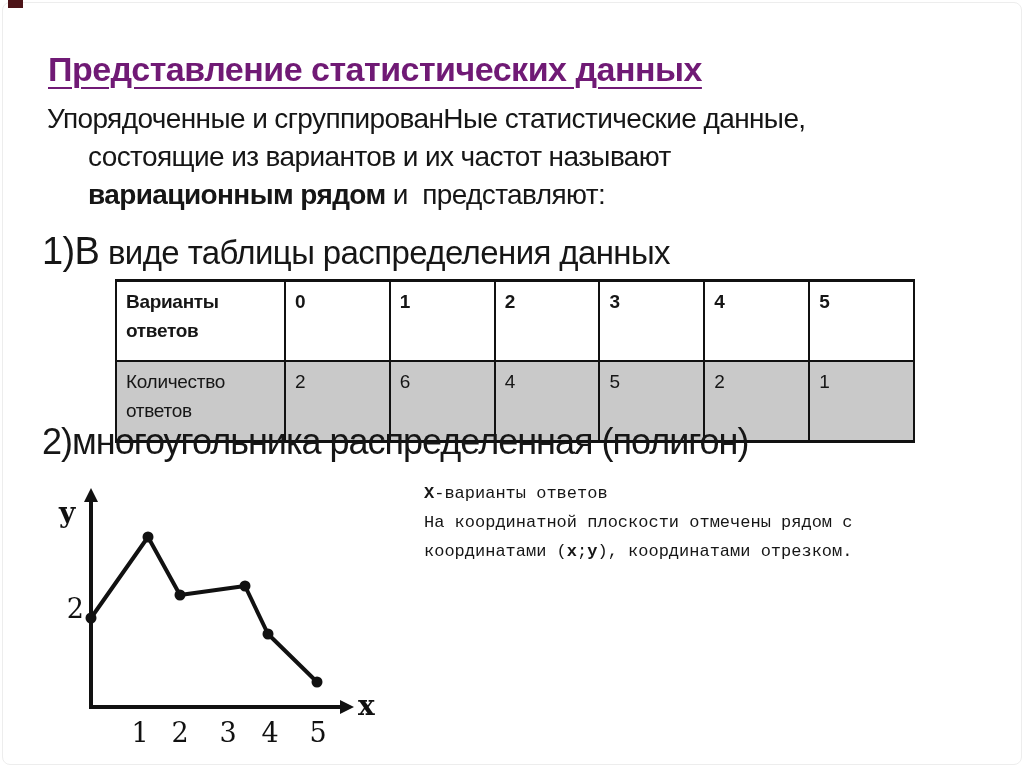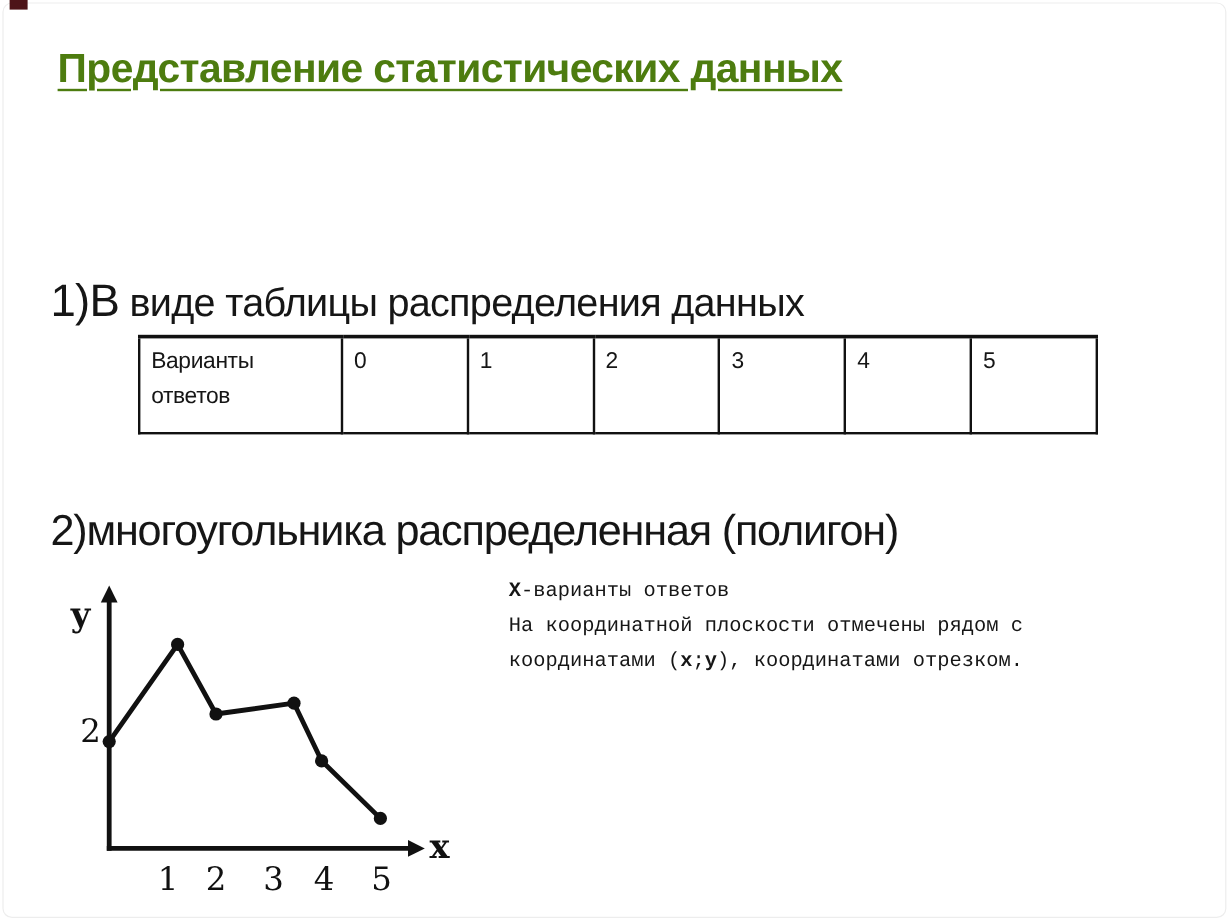"Представление статистических данных" .title { color: #4d7c0f -> #701a75; top: 38px -> 50px }
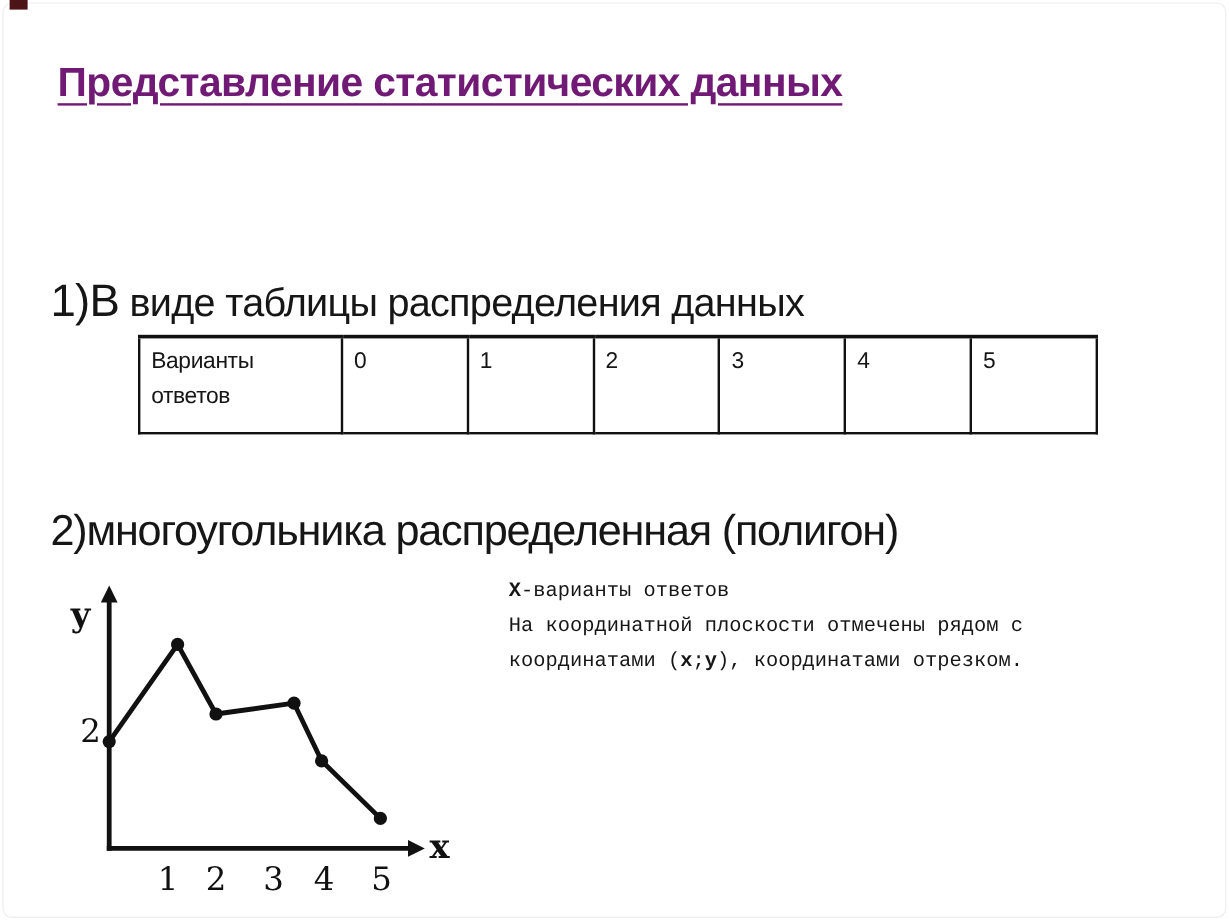"Упорядоченные и сгруппированНые" div.intro { html: none -> <div> <div>Упорядоченные и сгруппированНые статистические данные,</div> <div>состоящие из вариантов и их частот называют</div> <div><span>вариационным рядом</span><span> и представляют:</span></div> </div> }
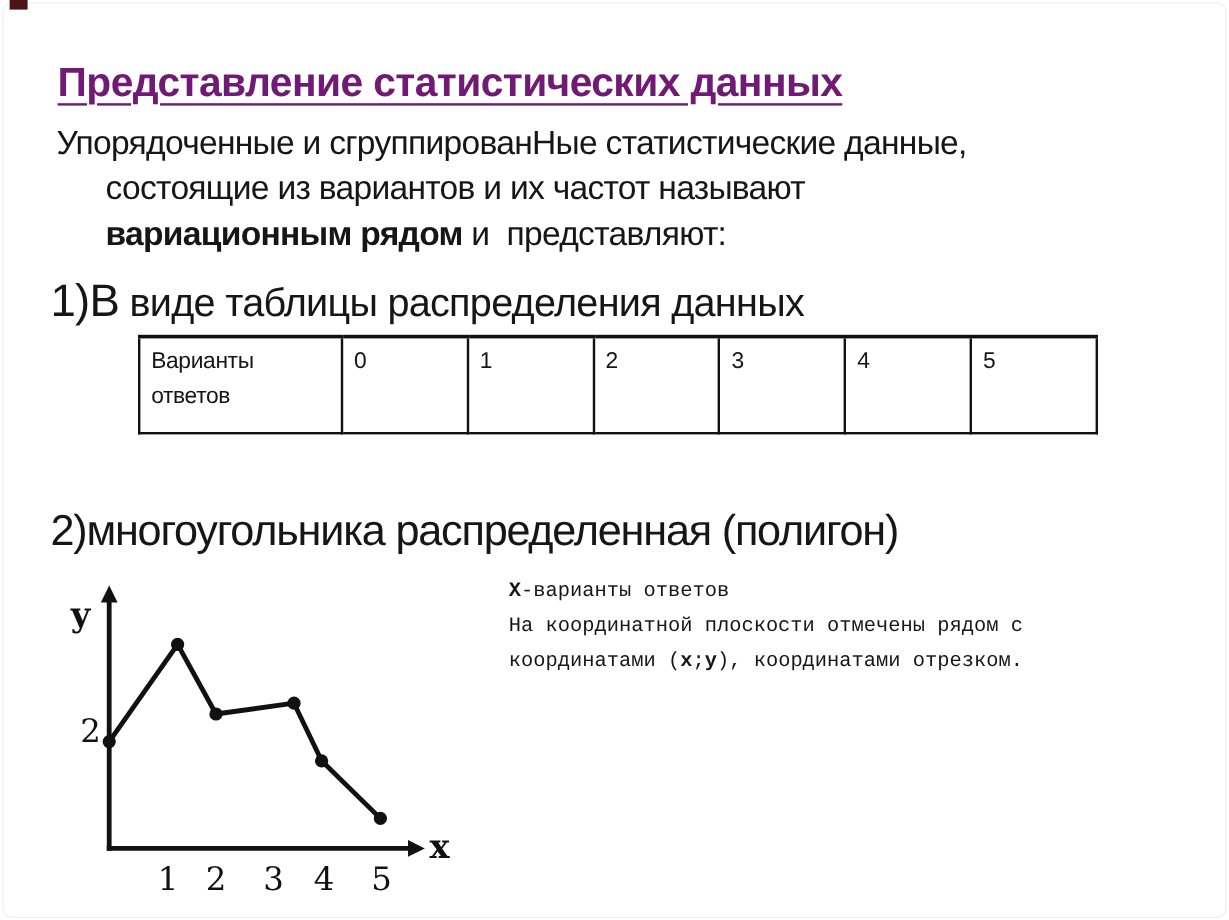"Варианты ответов" table.dist-table tr.hdr td { font-weight: normal -> bold }
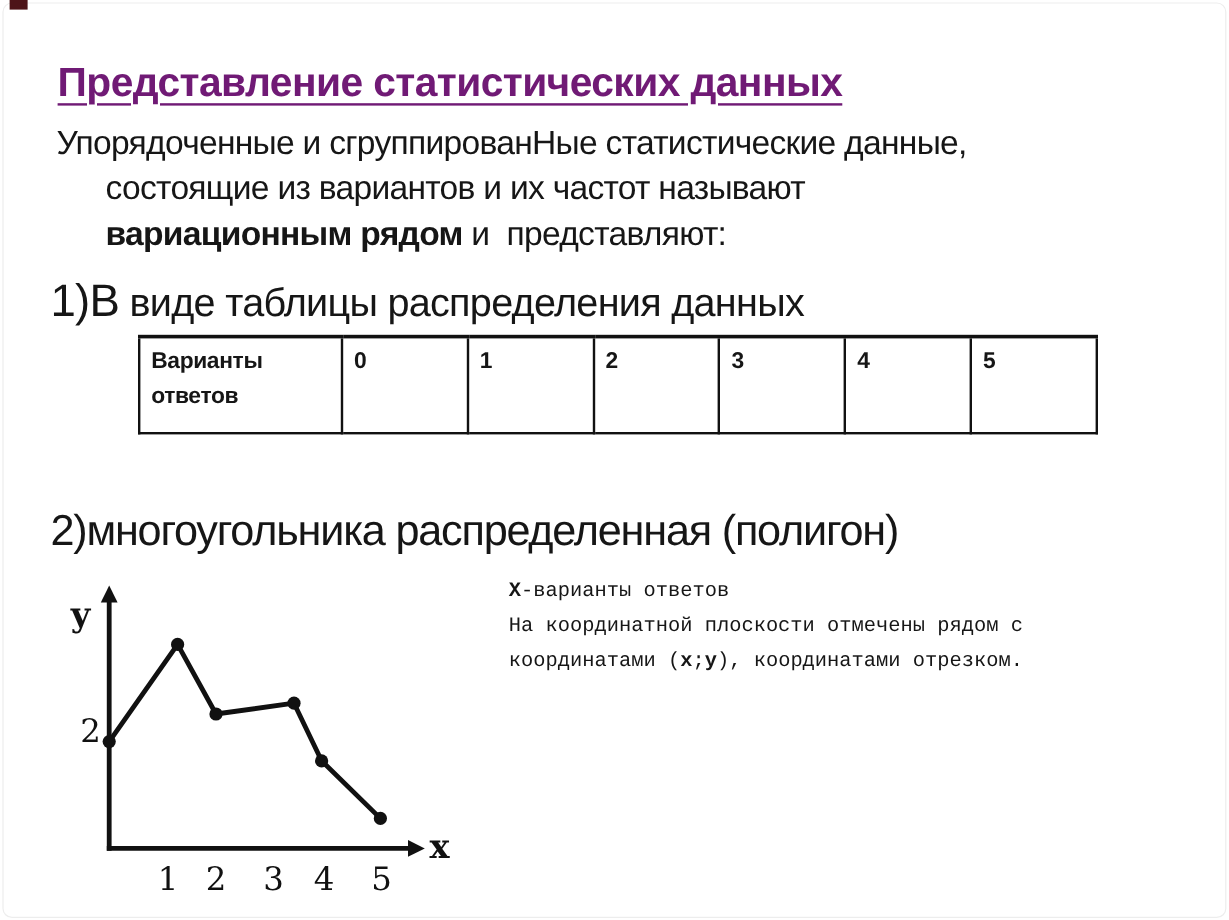"Количество ответов" tr.gray { html: none -> <tr> <td>Количество ответов</td> <td>2</td> <td>6</td> <td>4</td> <td>5</td> <td>2</td> <td>1</td> </tr> }
